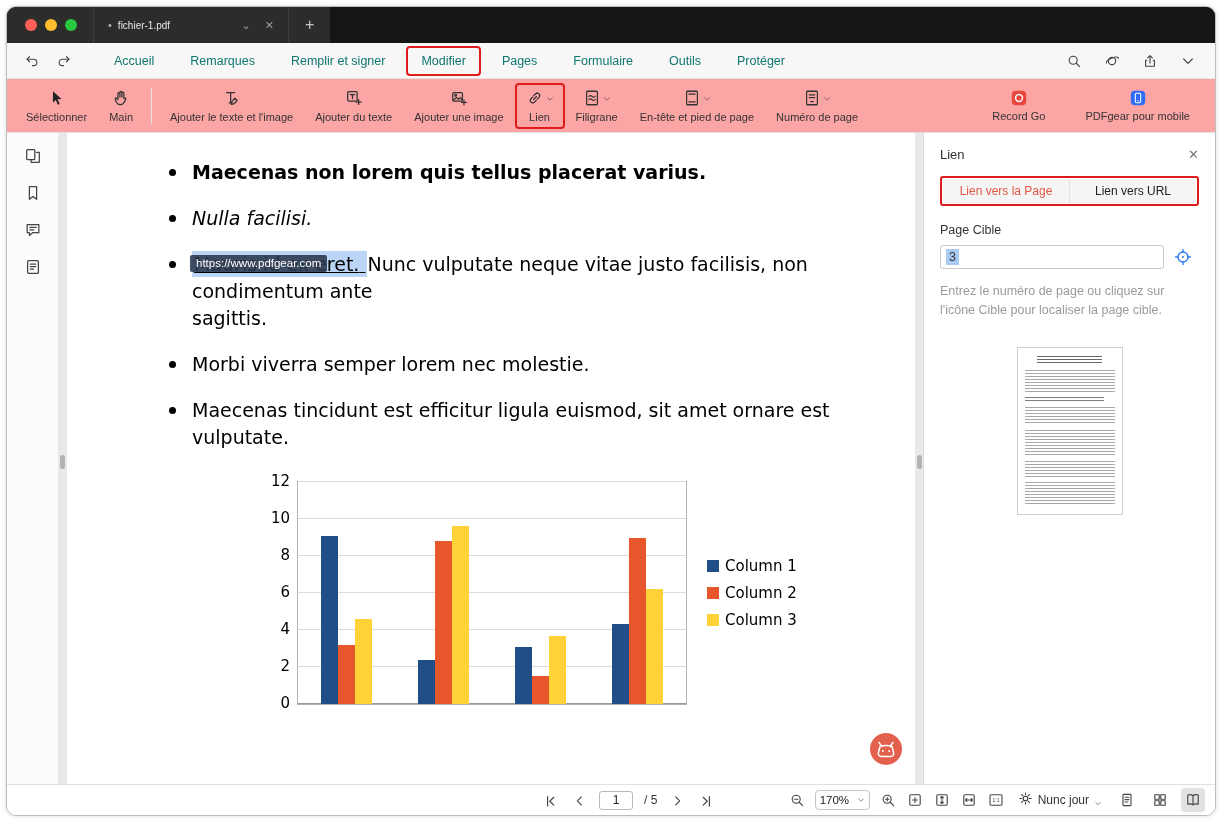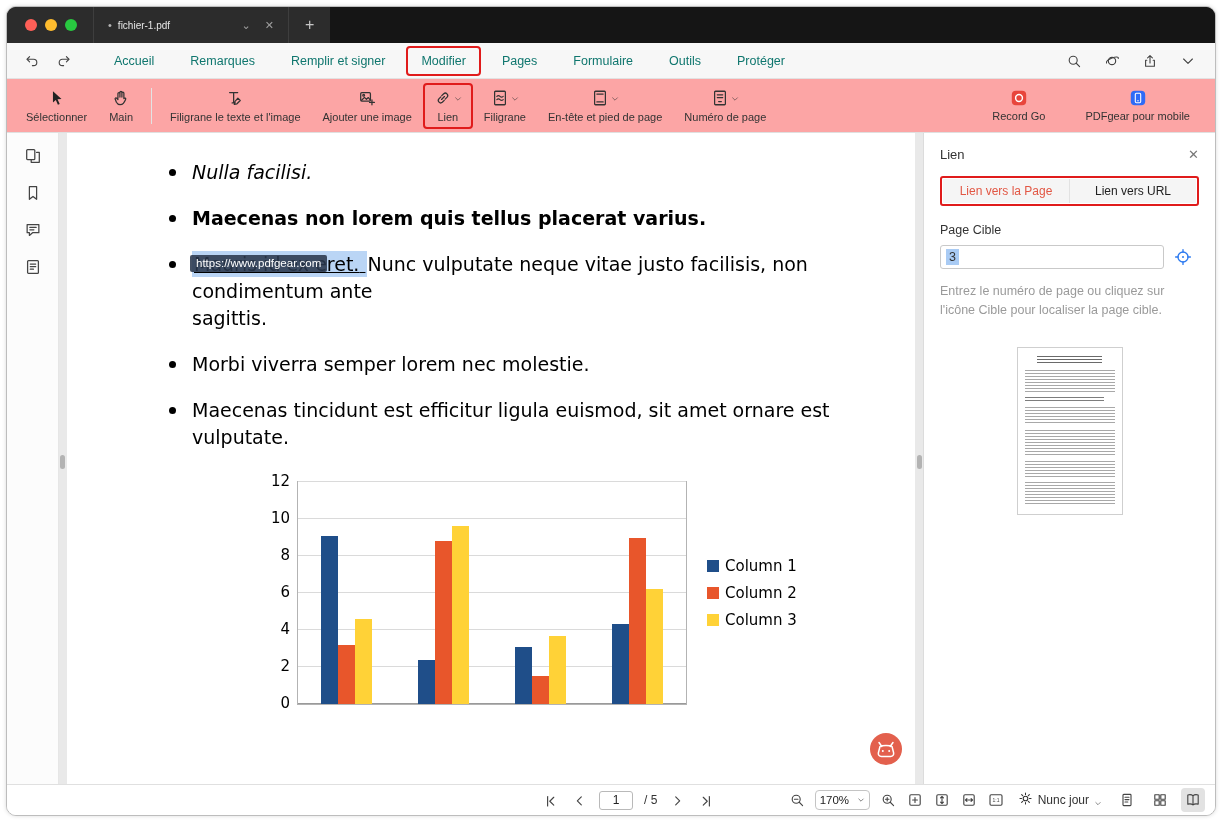"Filigrane le texte et l'image" span.tool-label { text: Filigrane -> Ajouter }
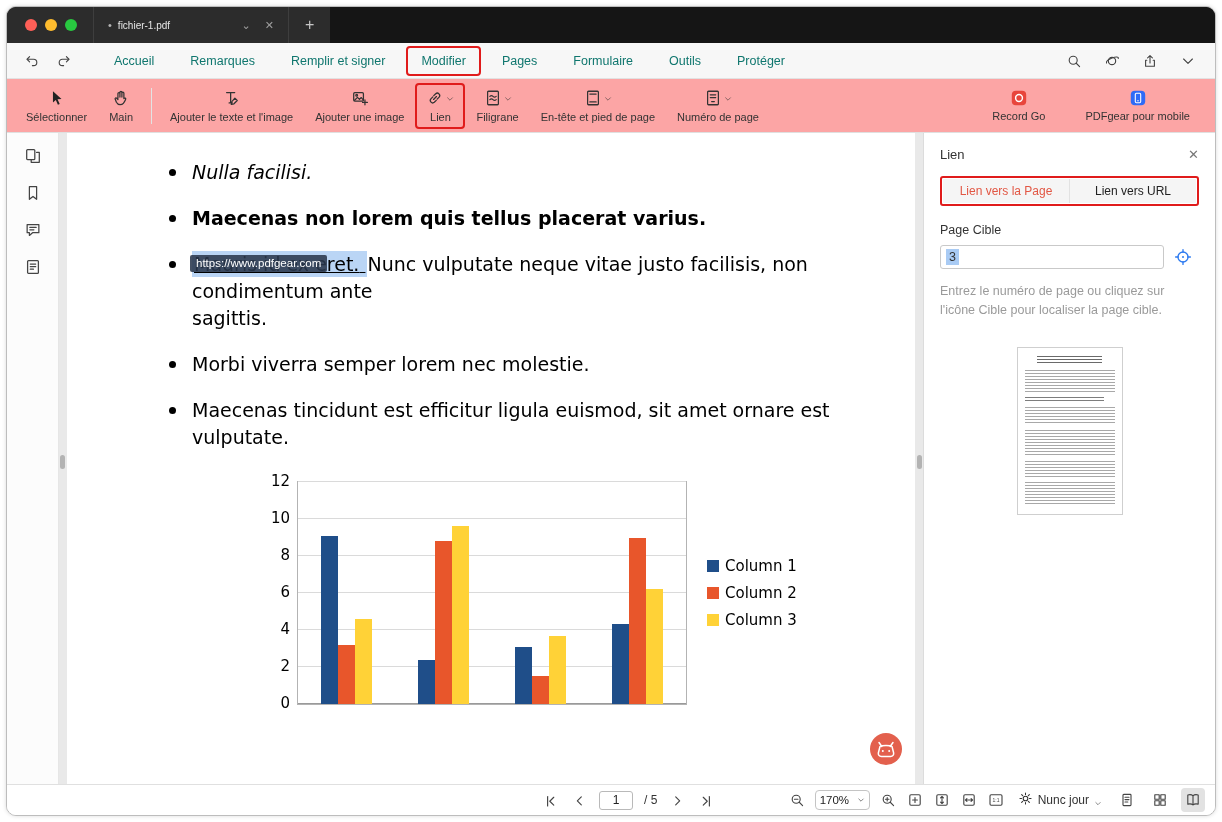"Ajouter du texte" div.tool { html: none -> <div> <span> <span><svg> <rect></rect> <path></path> <path></path> </svg></span> </span> <span>Ajouter du texte</span> </div> }
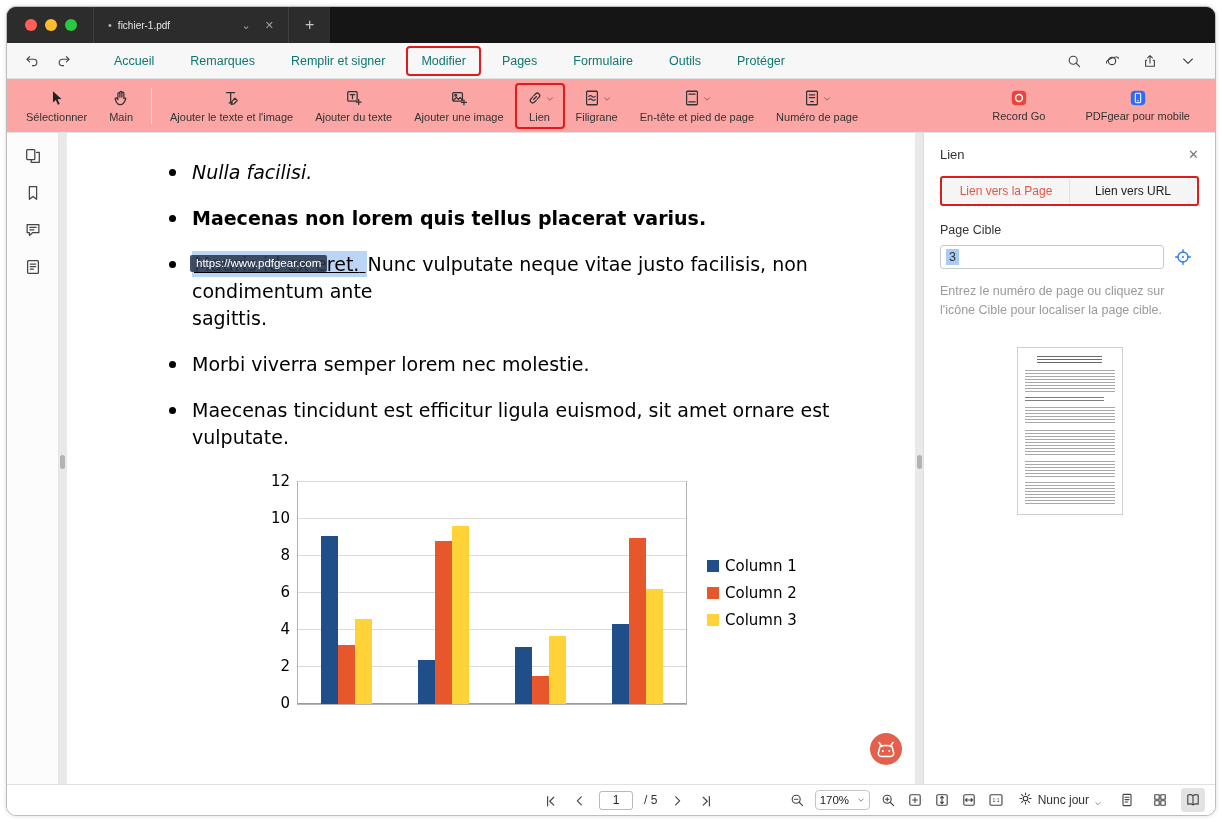"Nulla facilisi." li { order: before "Maecenas non lorem quis tellus" -> after "Maecenas non lorem quis tellus" }
